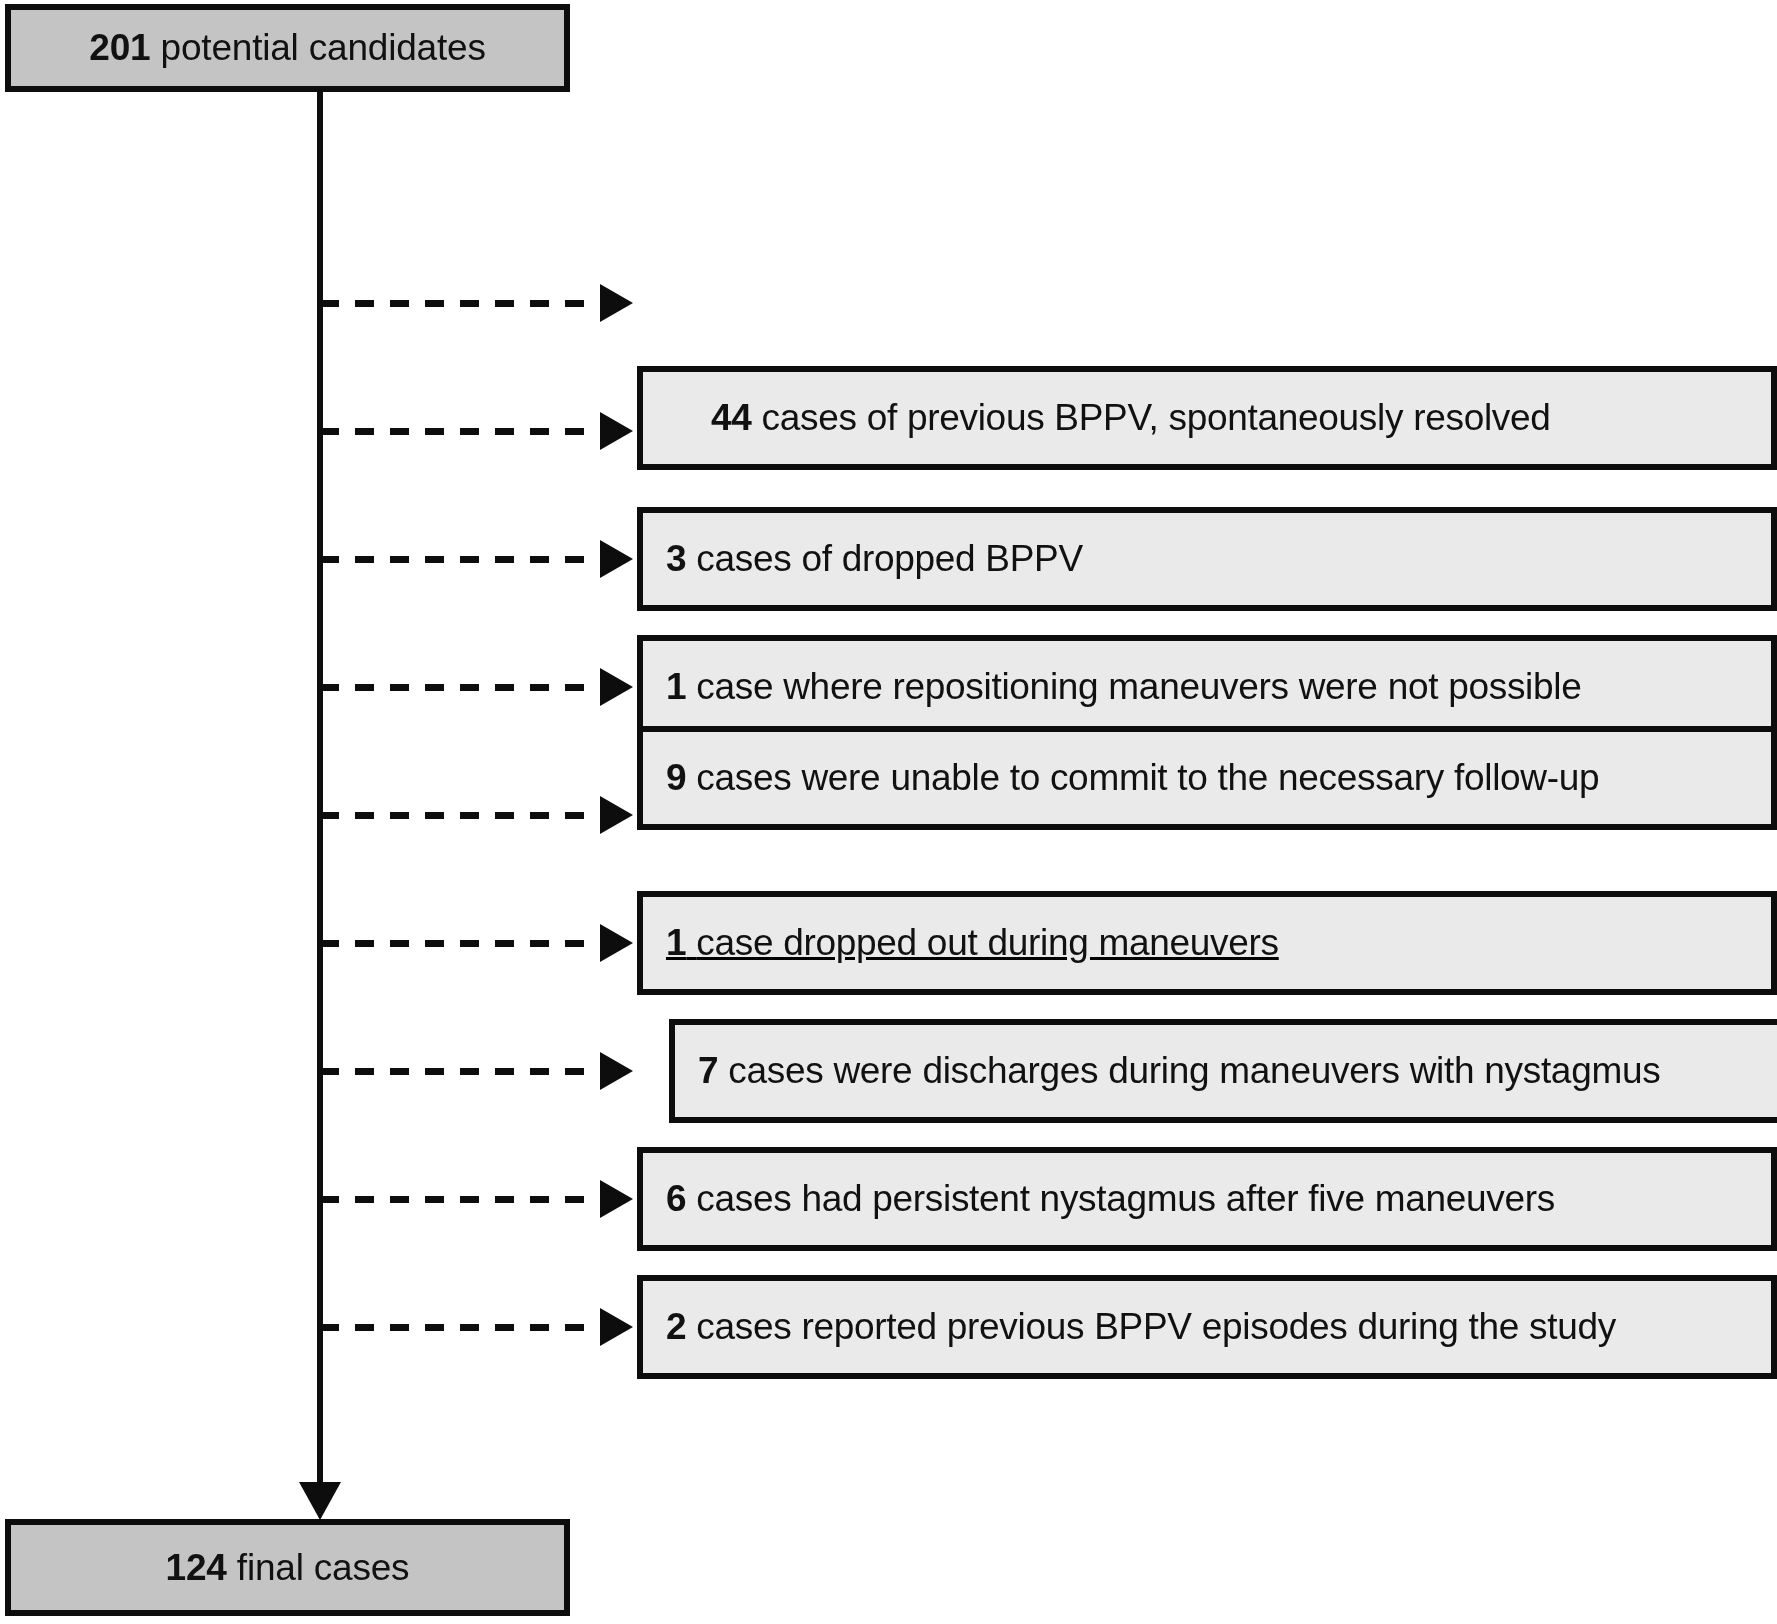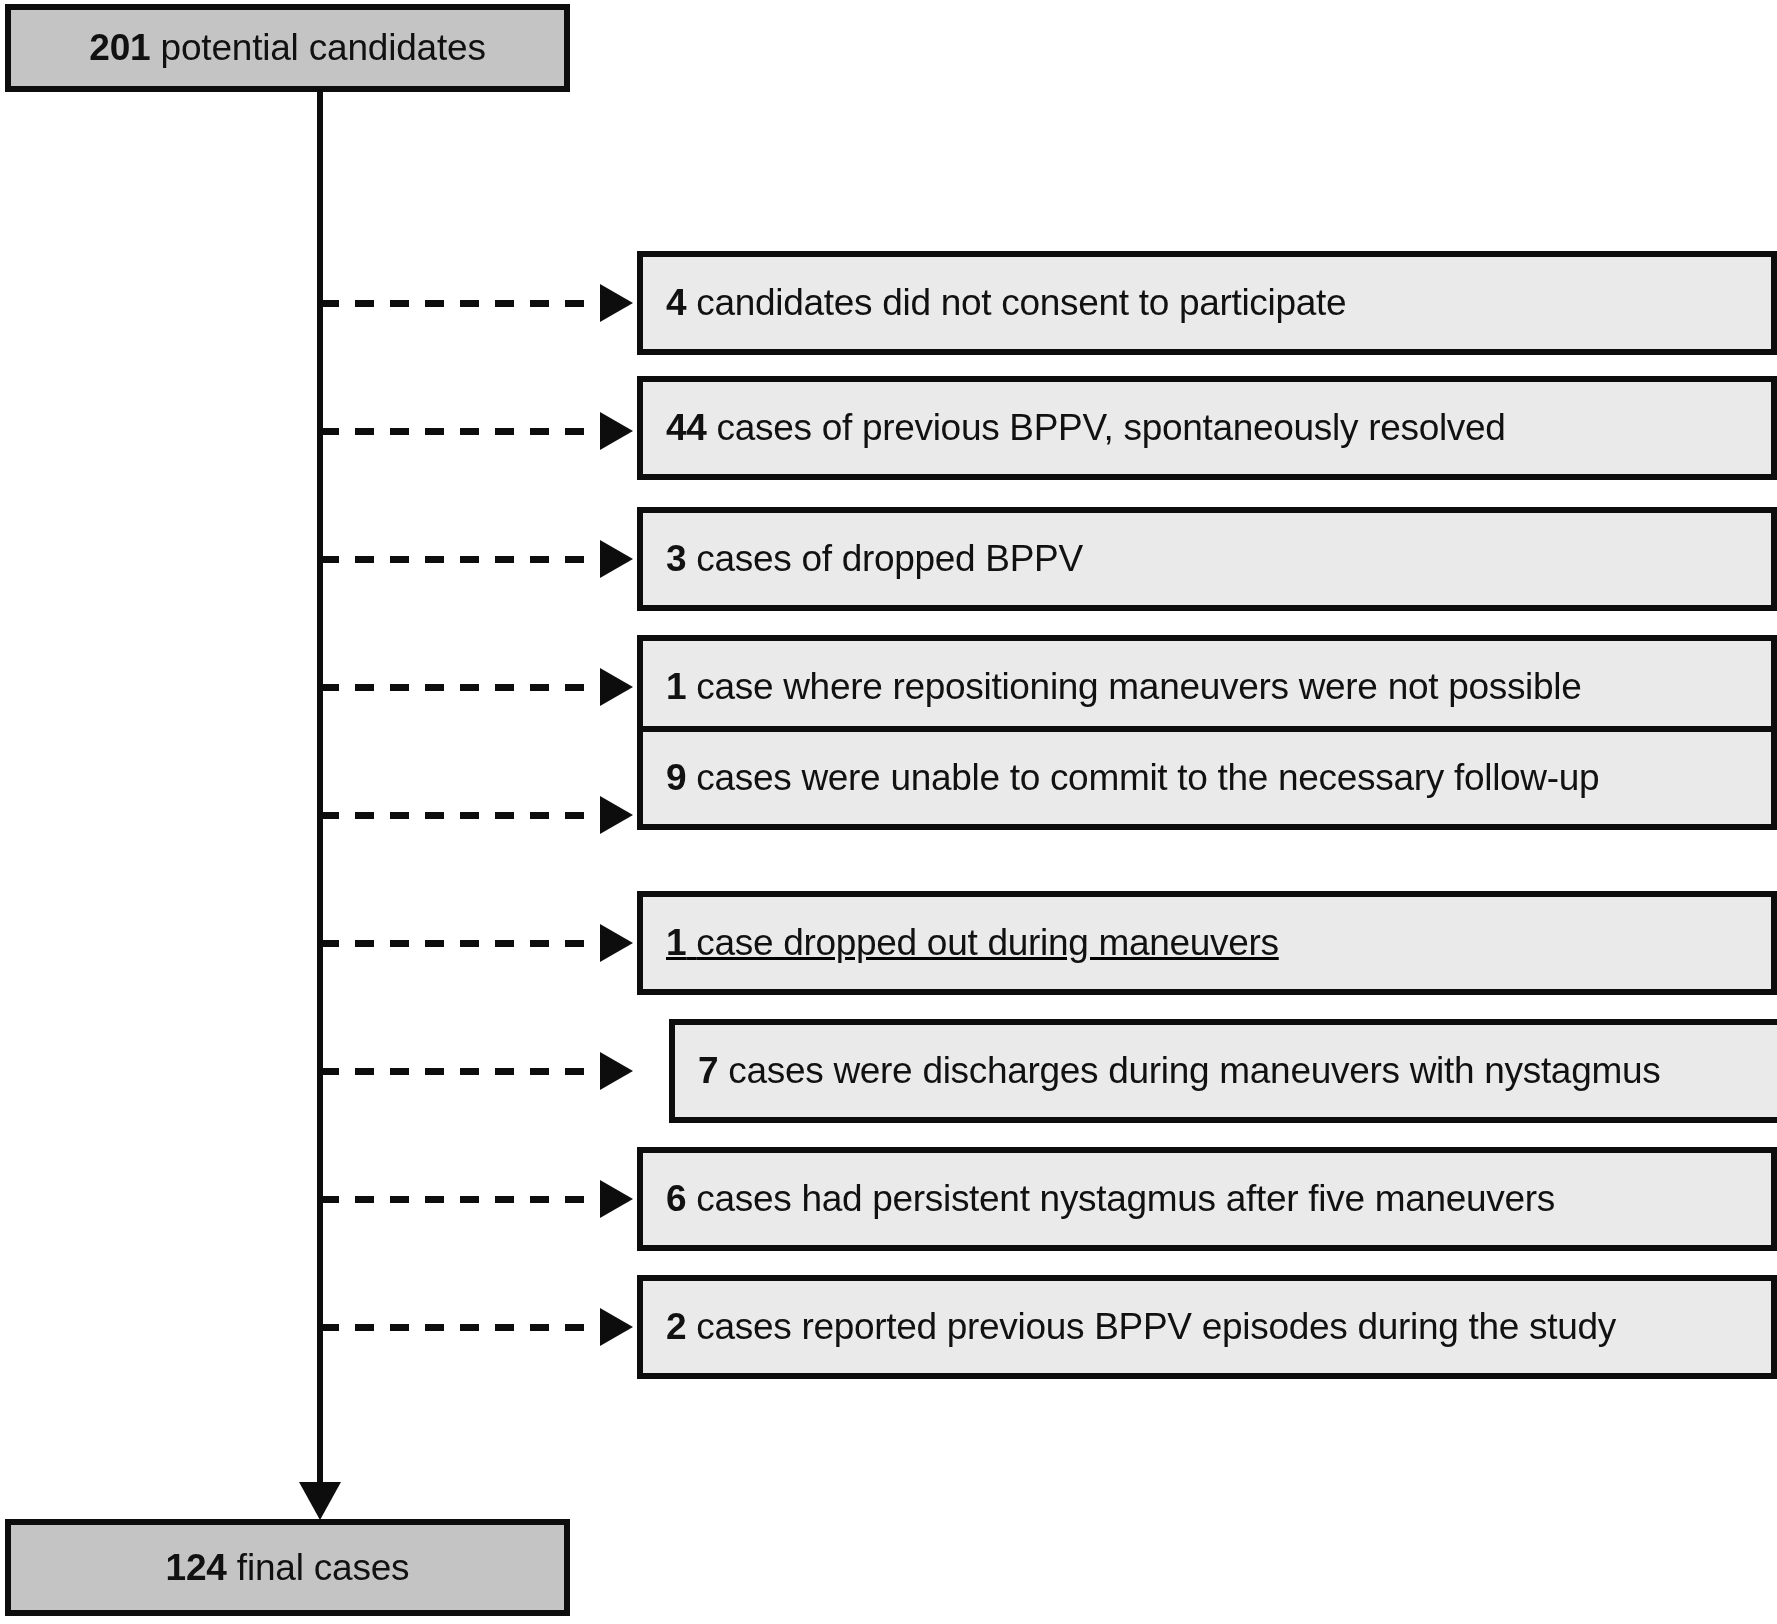"4 candidates did not consent" div.node-exclusion { html: <div> <div> <span>4</span> <span>candidates did not consent to participate</span> </div> </div> -> none }
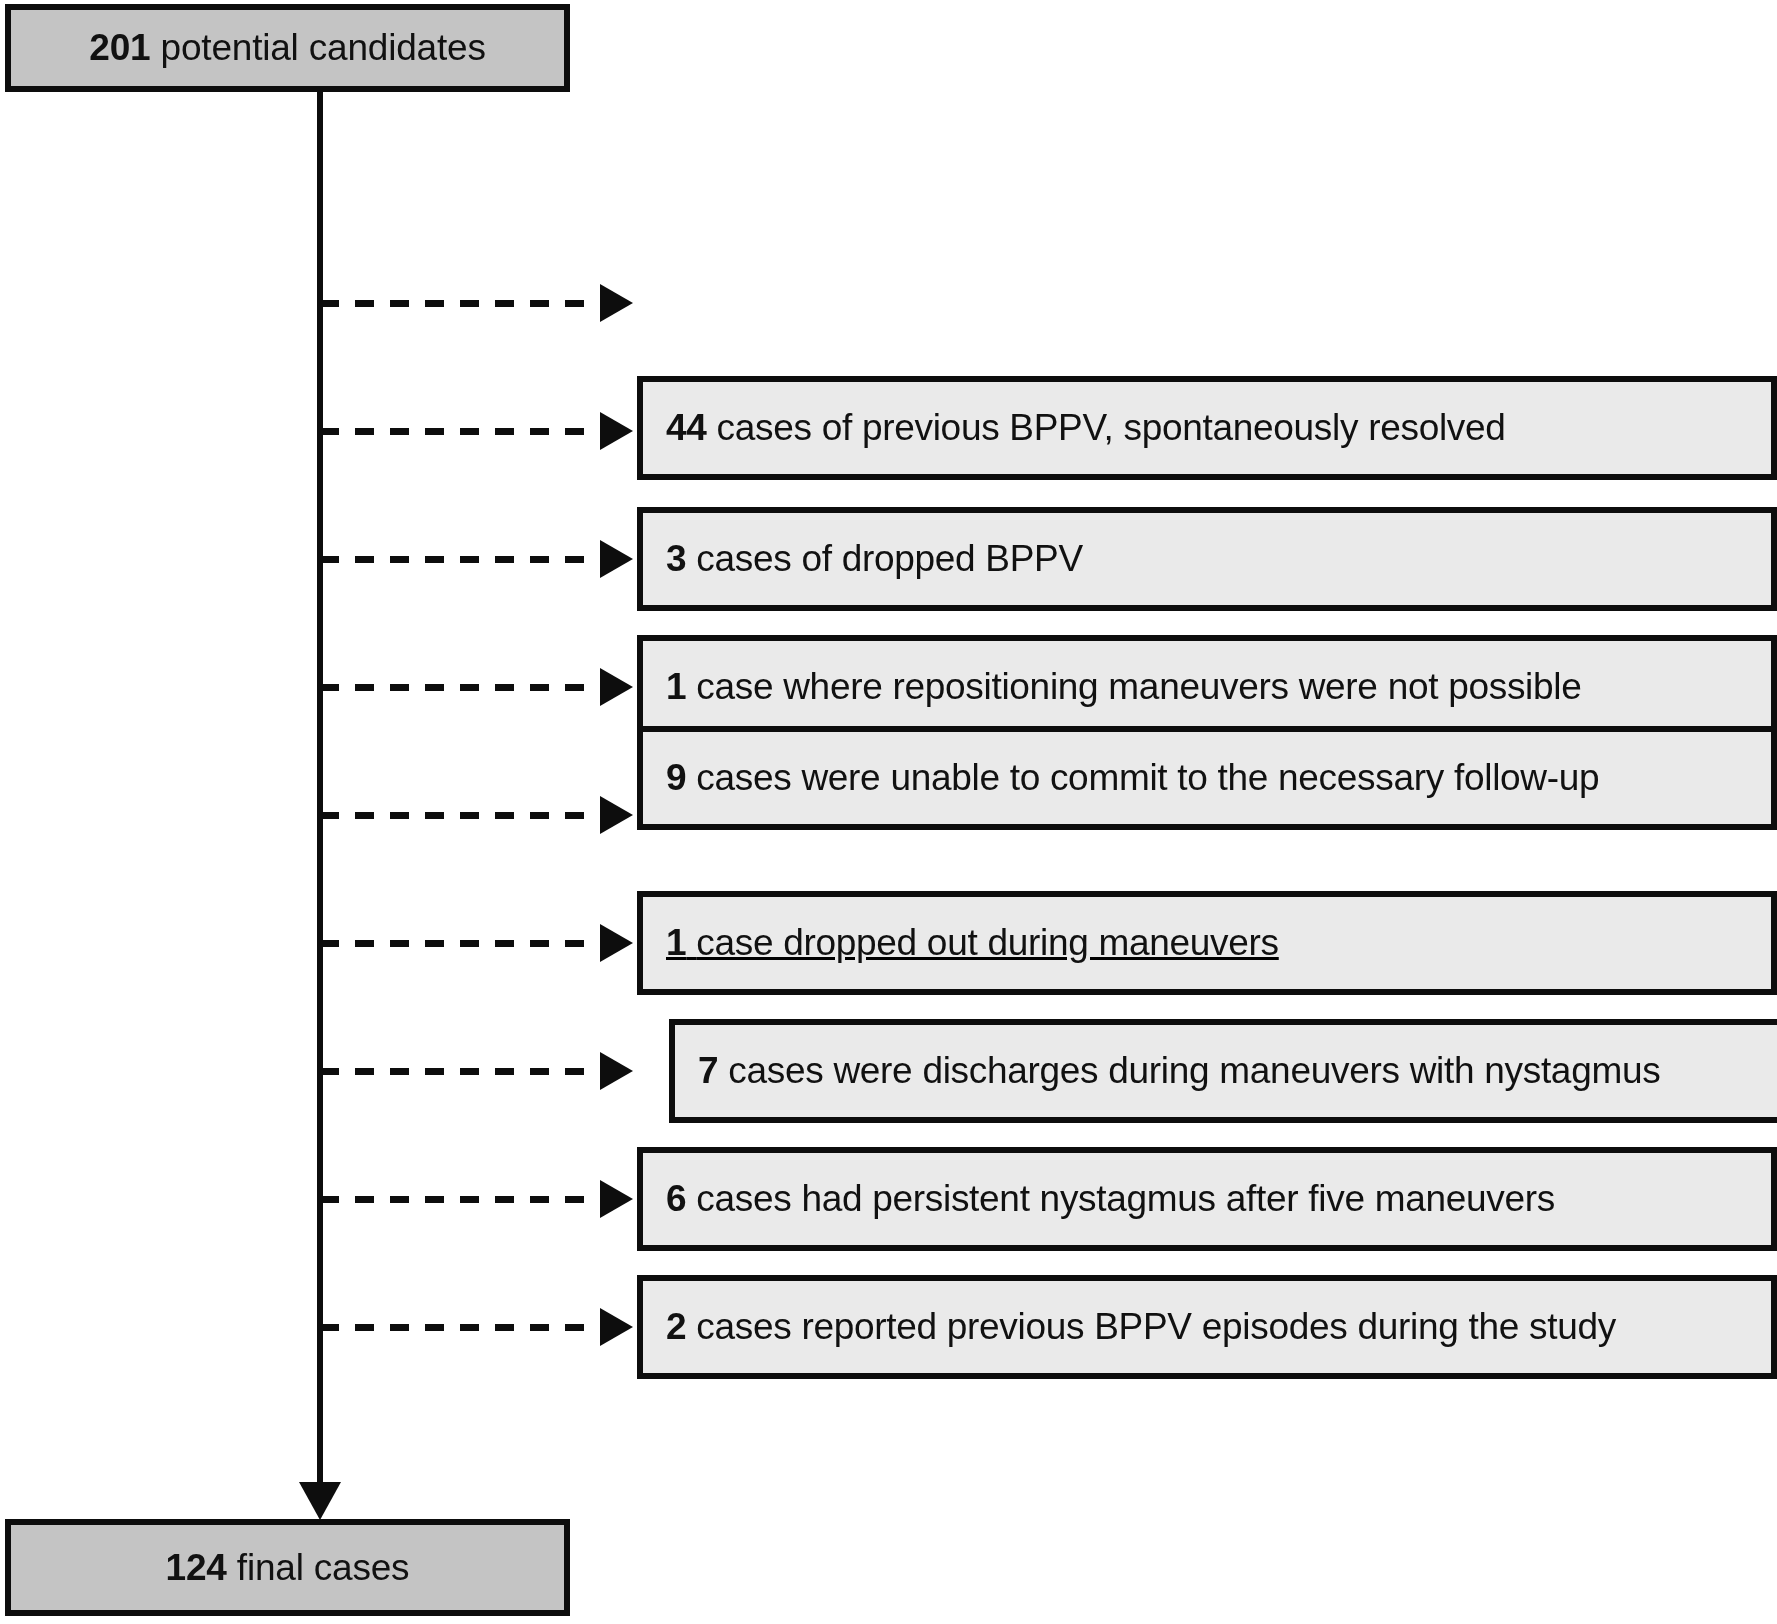"44 cases of previous BPPV," div.node-exclusion { padding-left: none -> 45px; top: 376px -> 366px }
